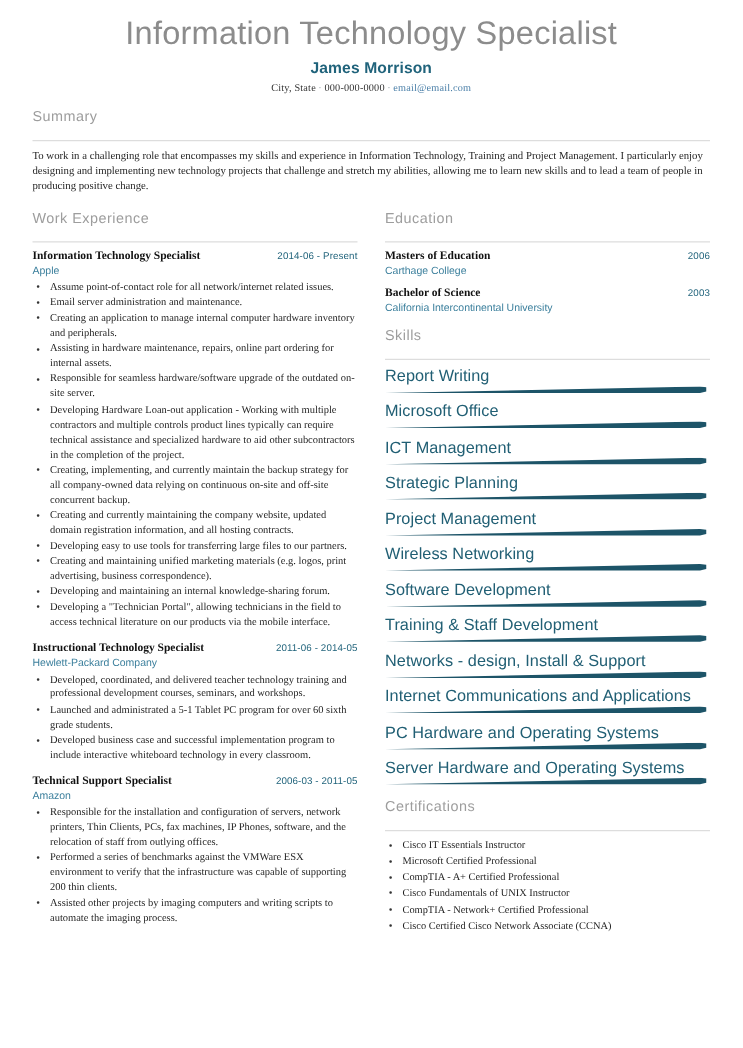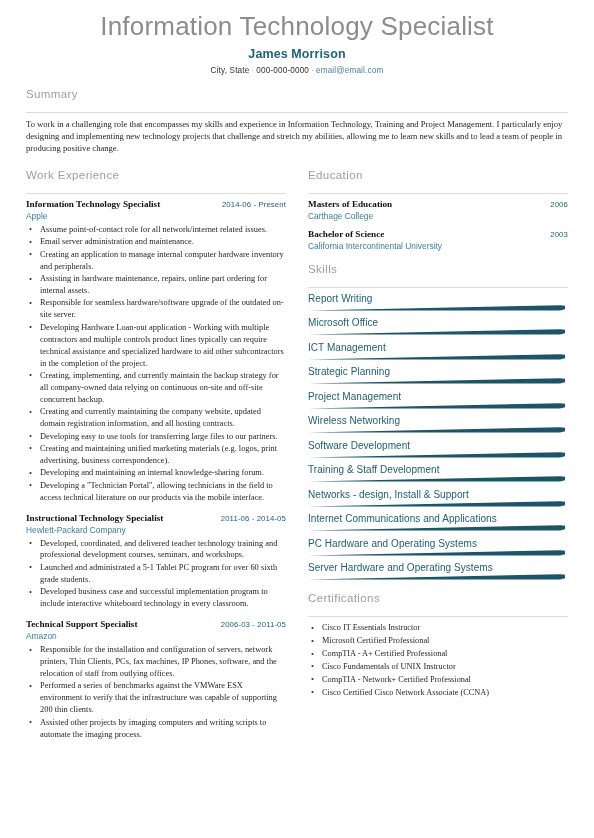"City, State · 000-000-0000 ·" .contact-line { font-family: Liberation Sans, sans-serif -> Liberation Serif, serif }
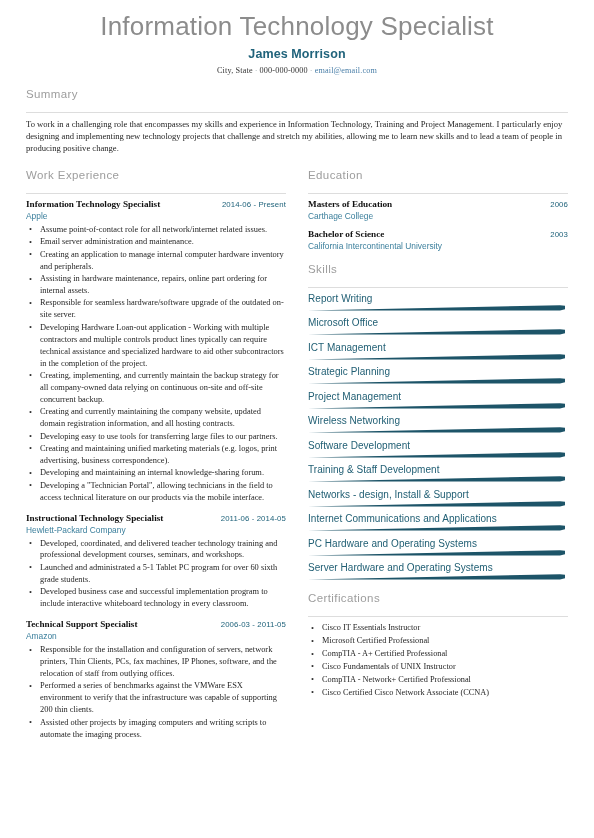"Report Writing" .skill-label { font-size: 10px -> 13px }
